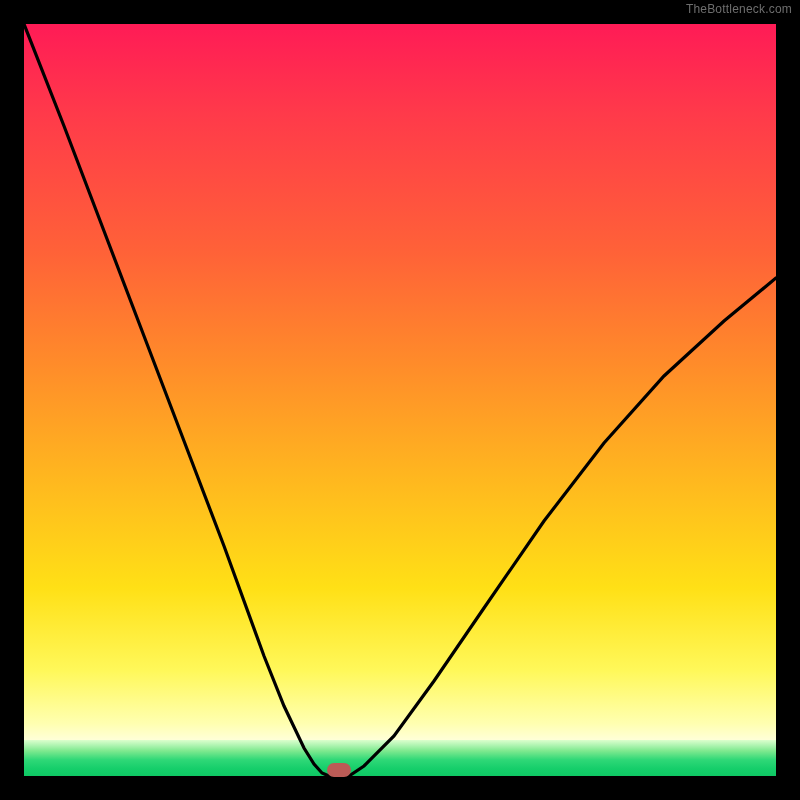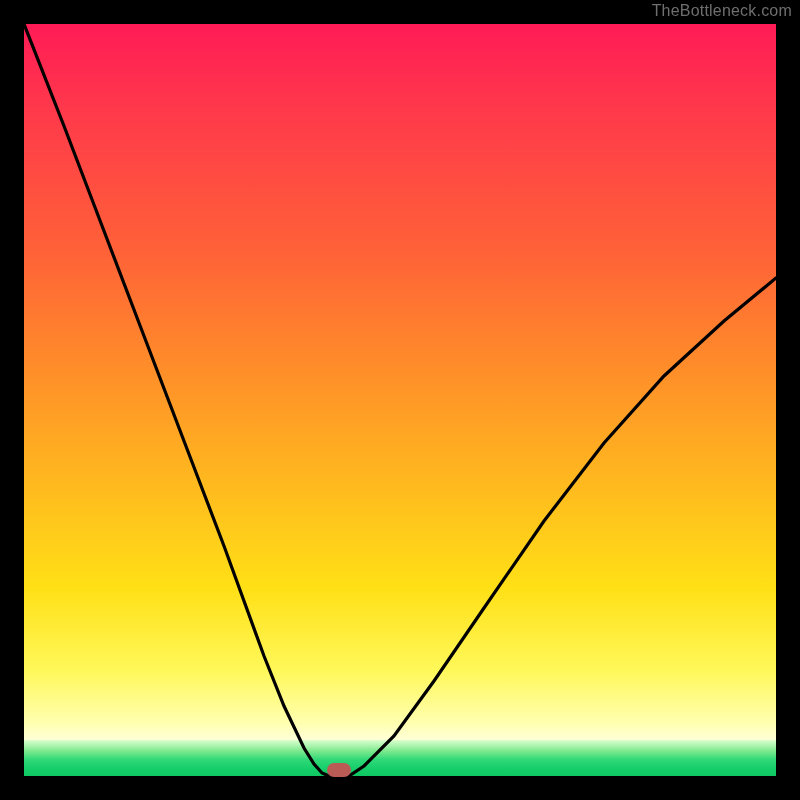"TheBottleneck.com" .watermark { font-size: 16px -> 12px }
